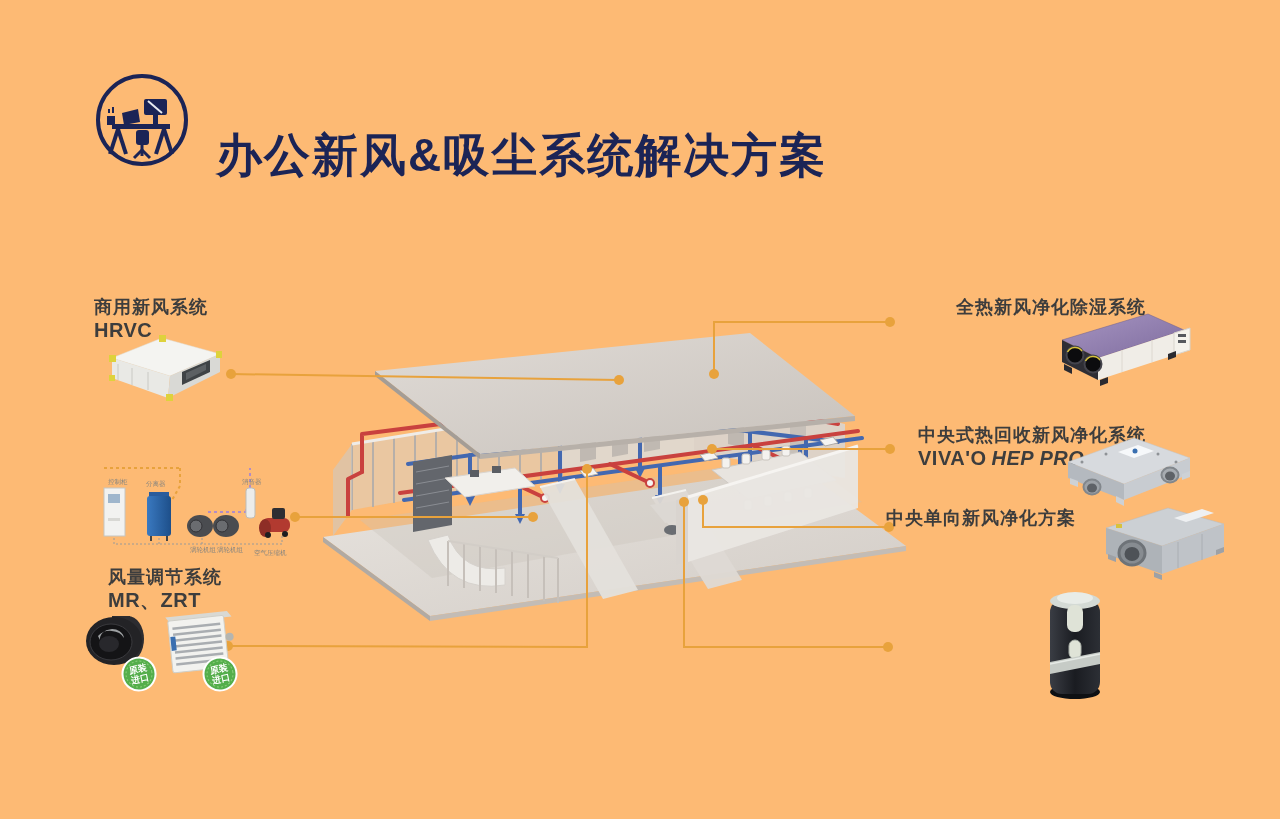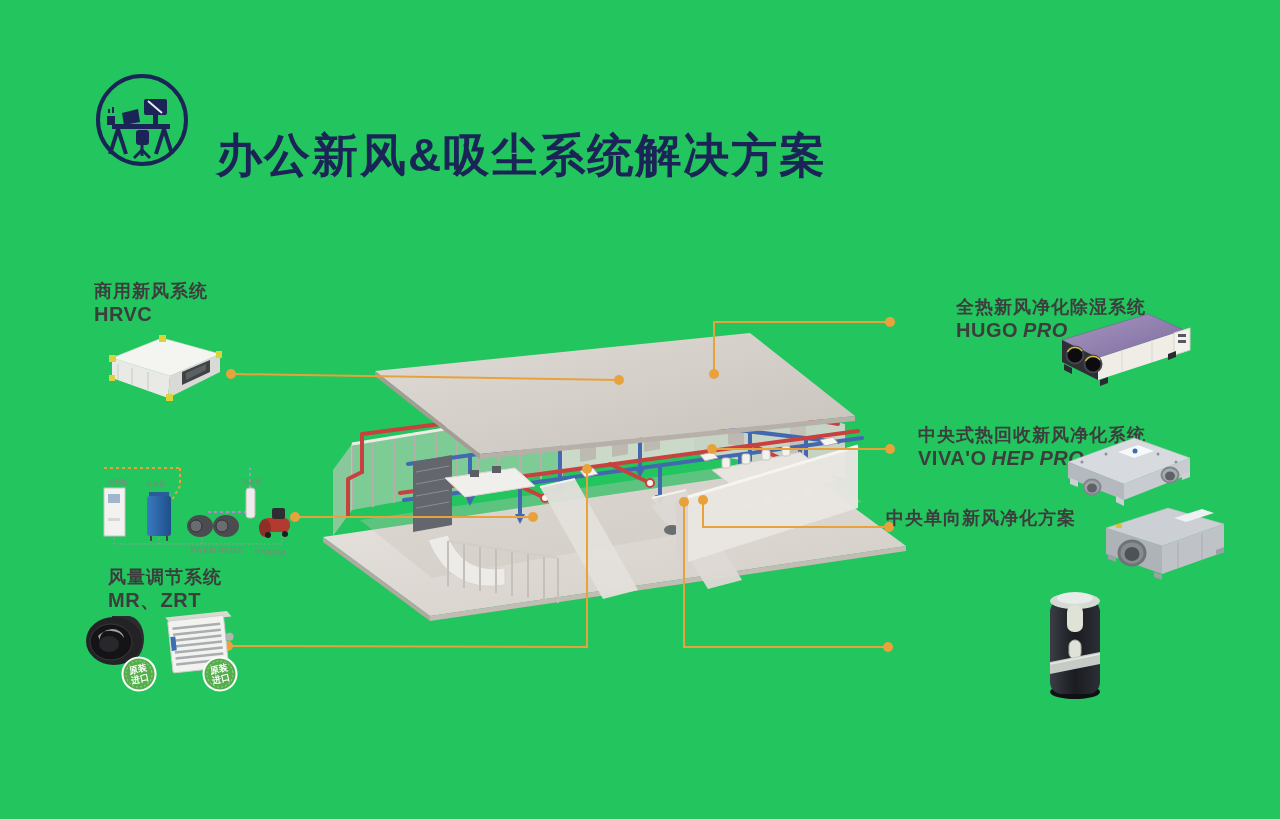"办公新风&吸尘系统解决方案" .stage { background: #22c55e -> #fdba74 }
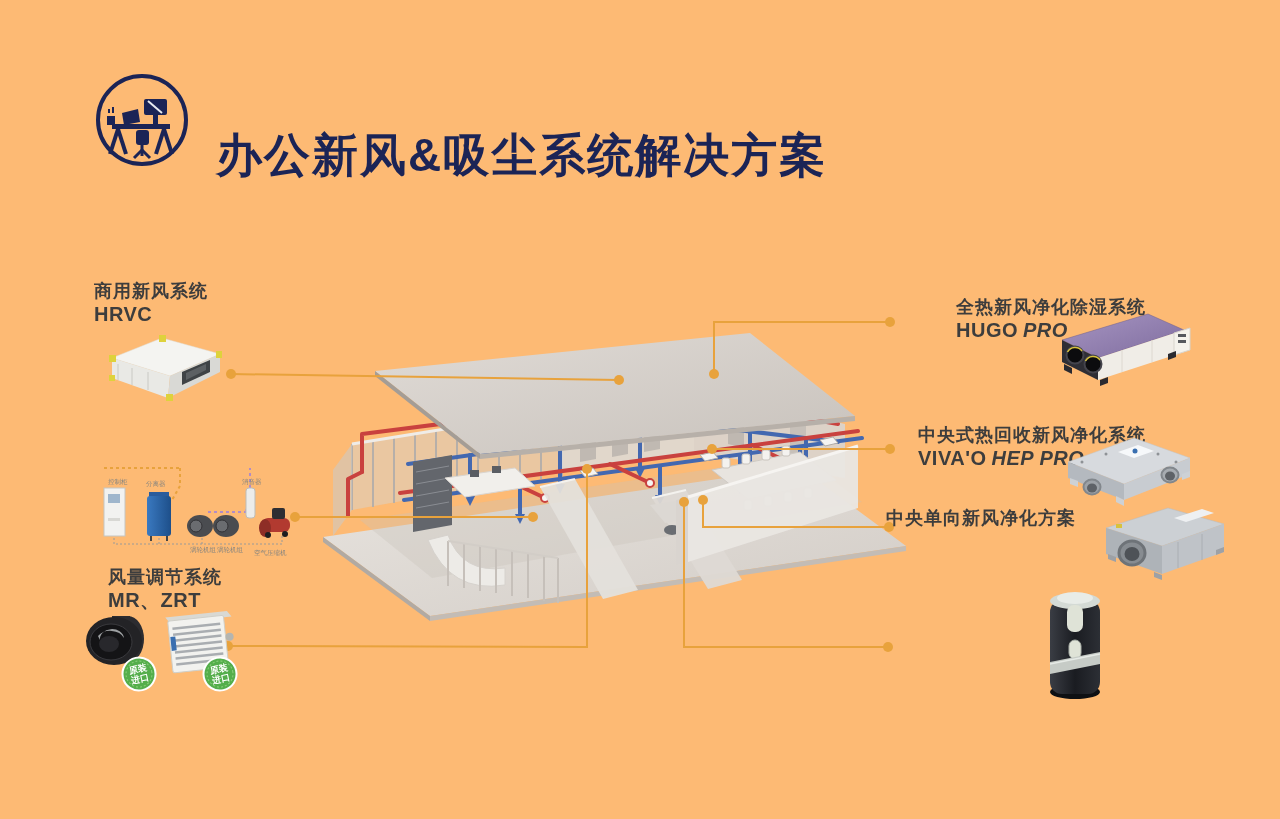"商用新风系统" div.grp { top: 280px -> 296px }
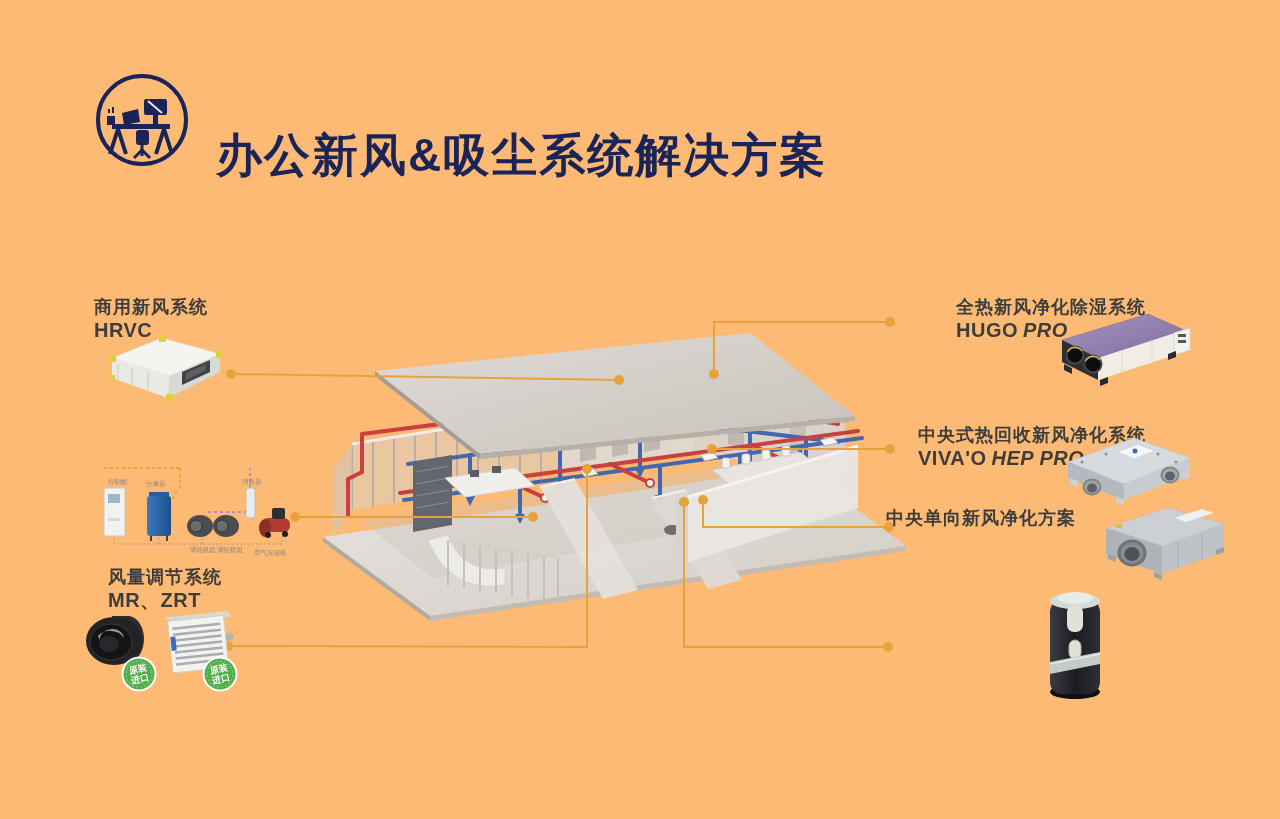"HUGO PRO" div.model { html: <div><span>HUGO</span><span>PRO</span></div> -> none }
